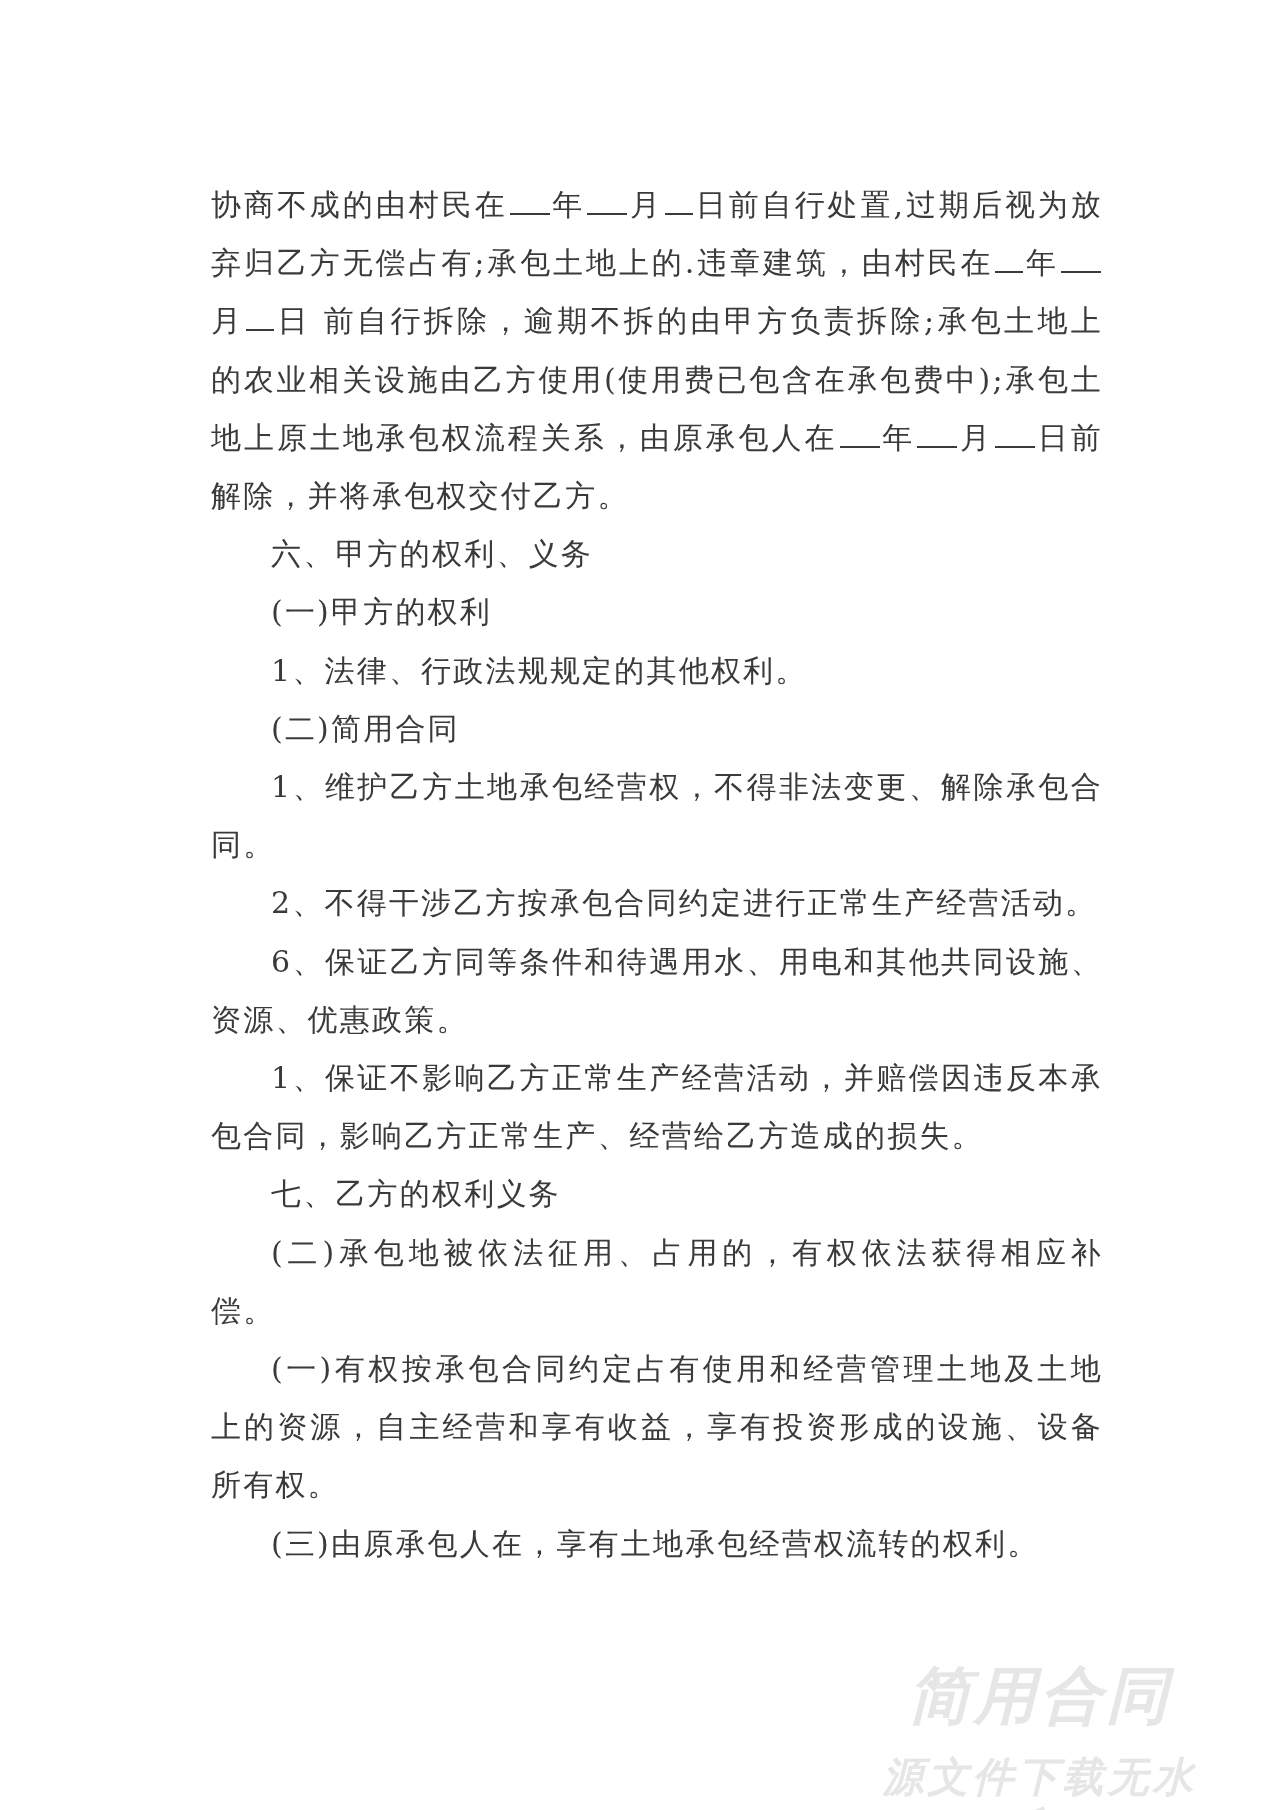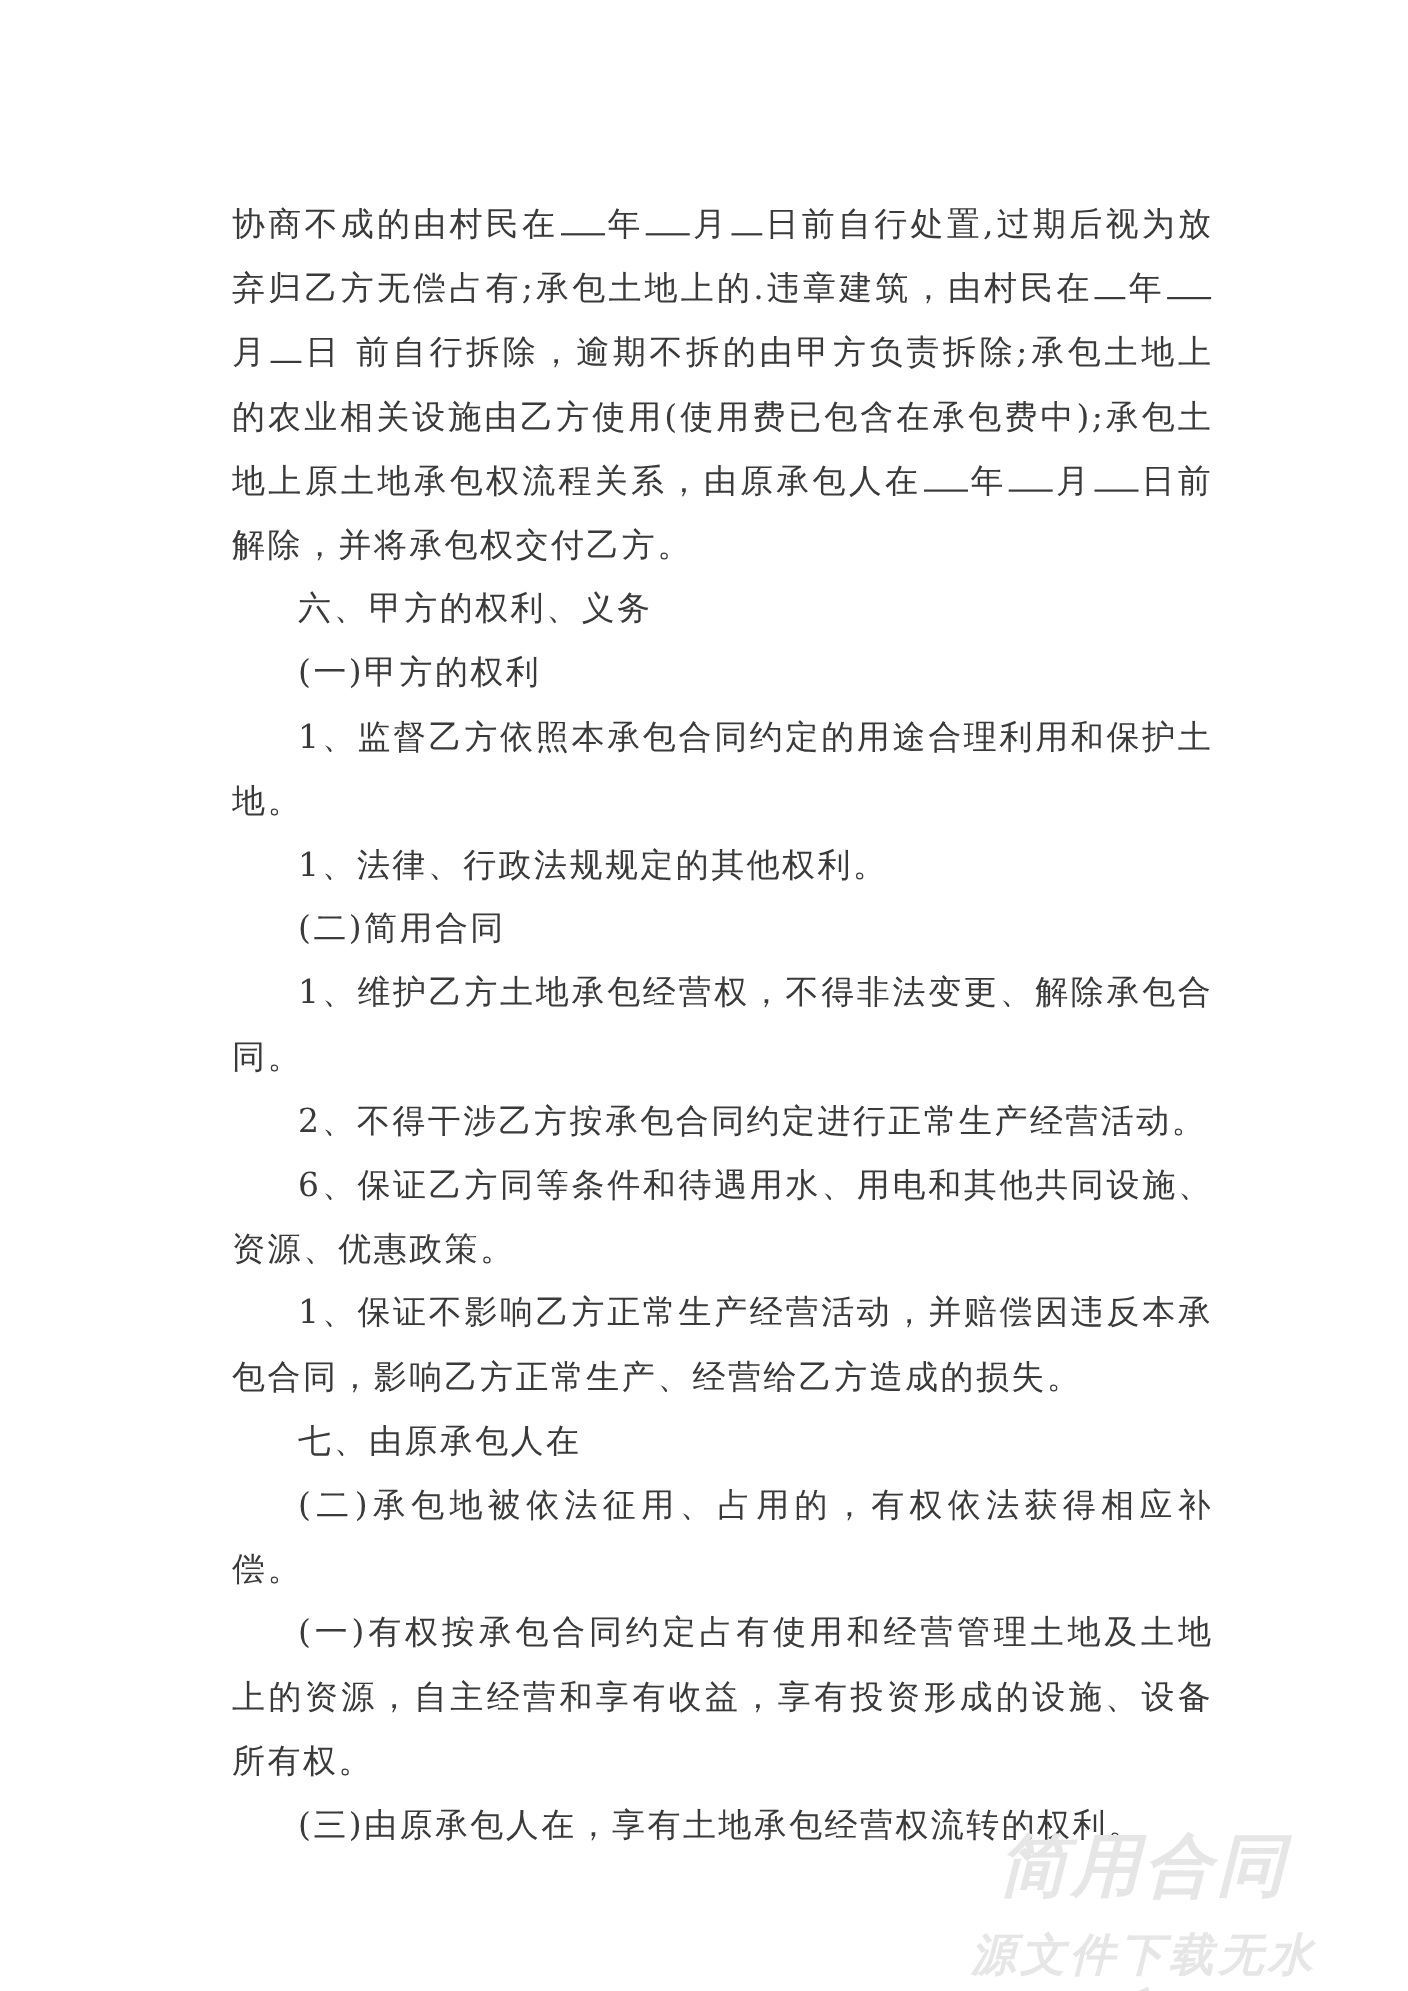"1、监督乙方依照本承包合同约定的用途合理利用和保护土地。" p.para { html: <p><span>1、监督乙方依照本承包合同约定的用途合理利用和保护土地。</span></p> -> none }
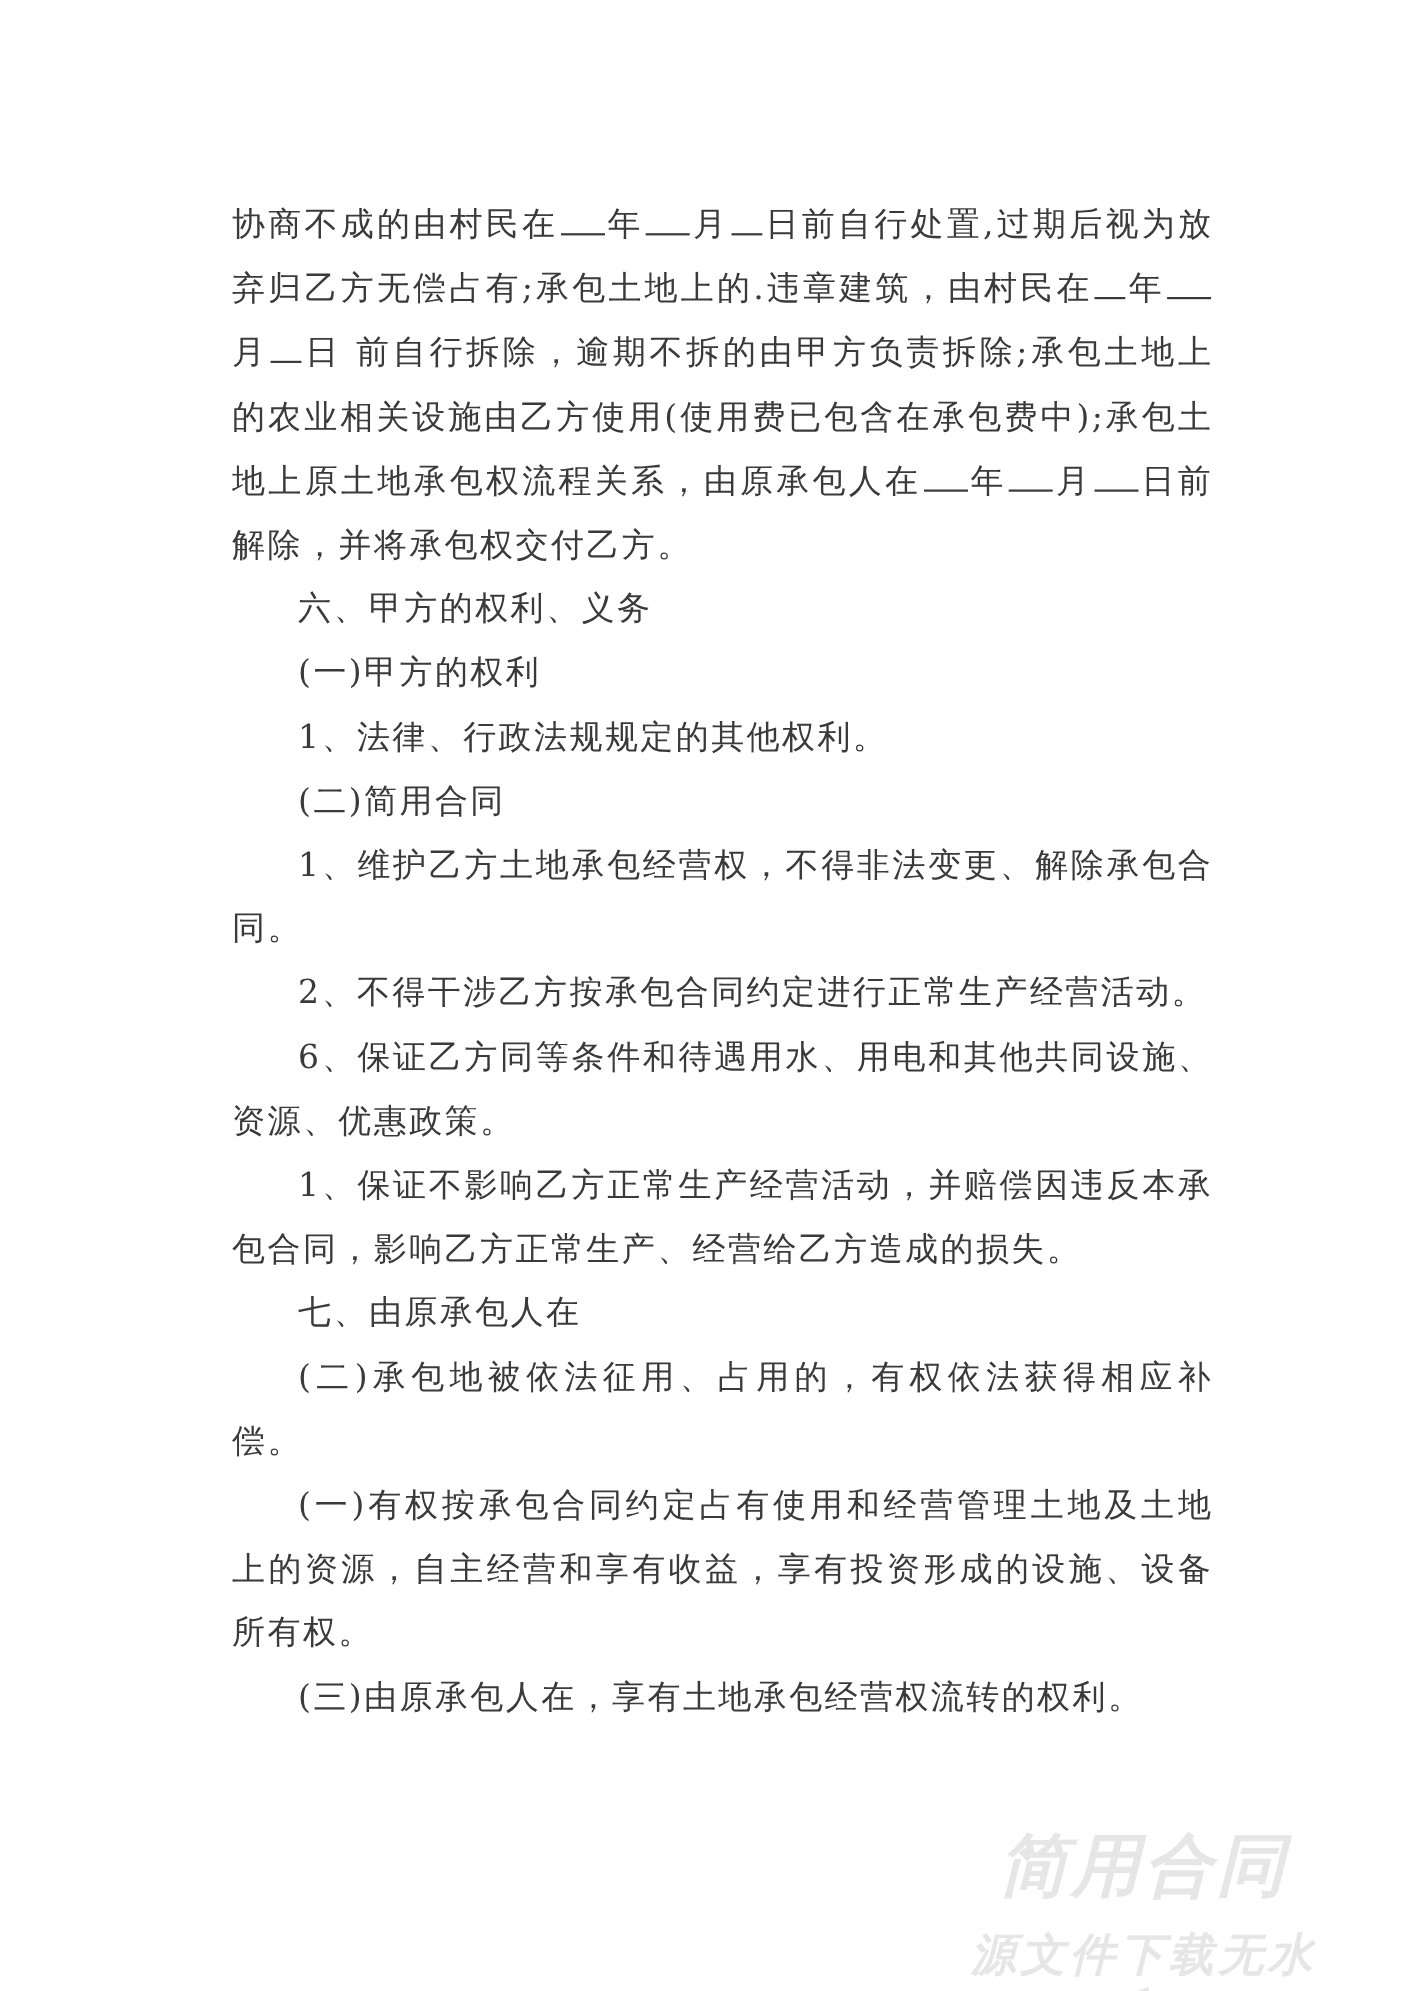"七、由原承包人在" span { text: 由原承包人在 -> 乙方的权利义务 }
